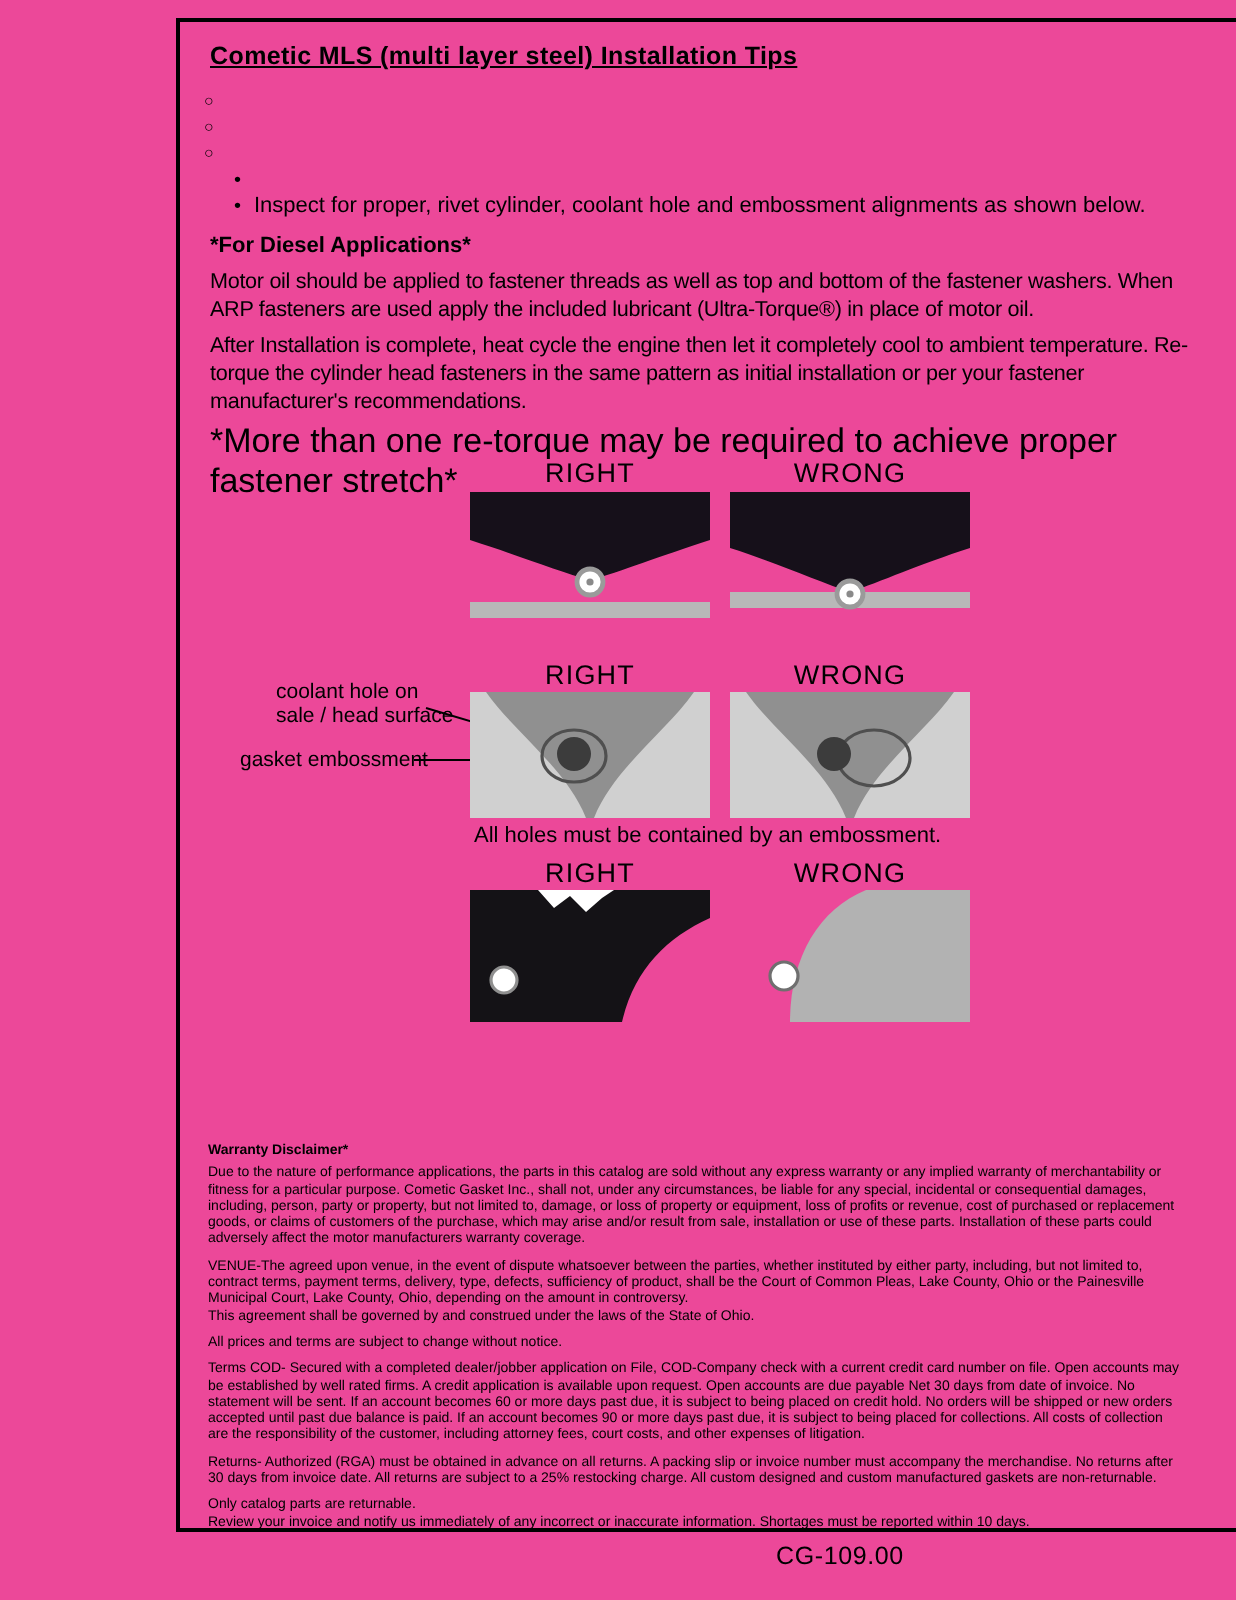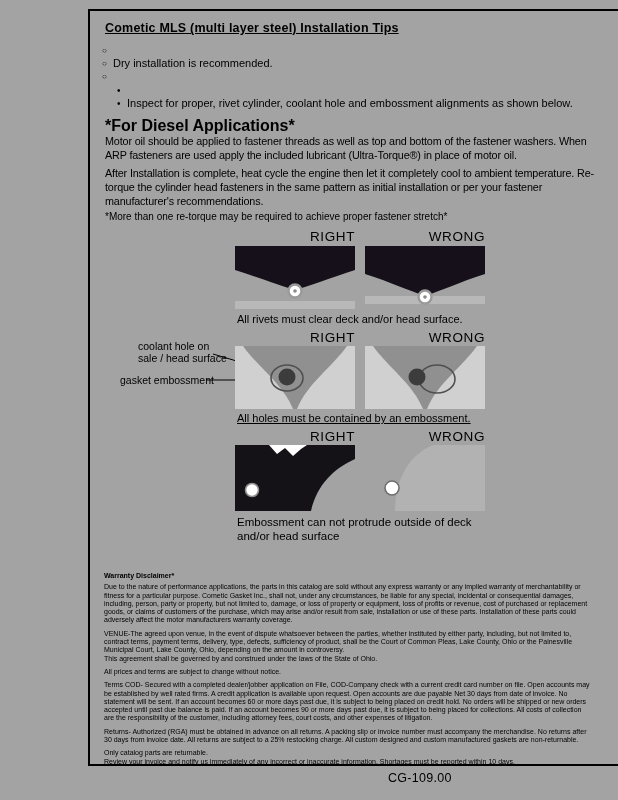"Cometic MLS (multi layer steel)" .page { background: #a3a3a3 -> #ec4899 }
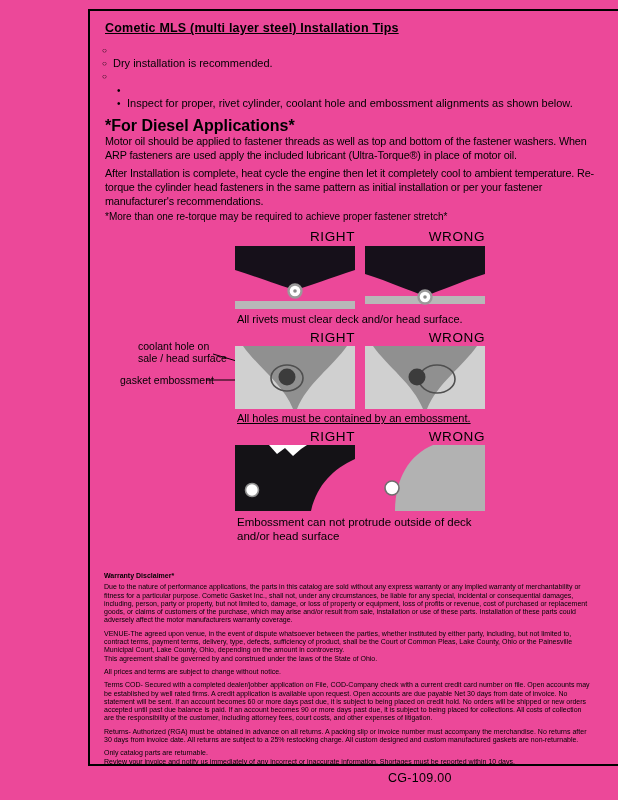"Dry installation is recommended." span { html: <span>Dry installation is recommended.</span> -> none }
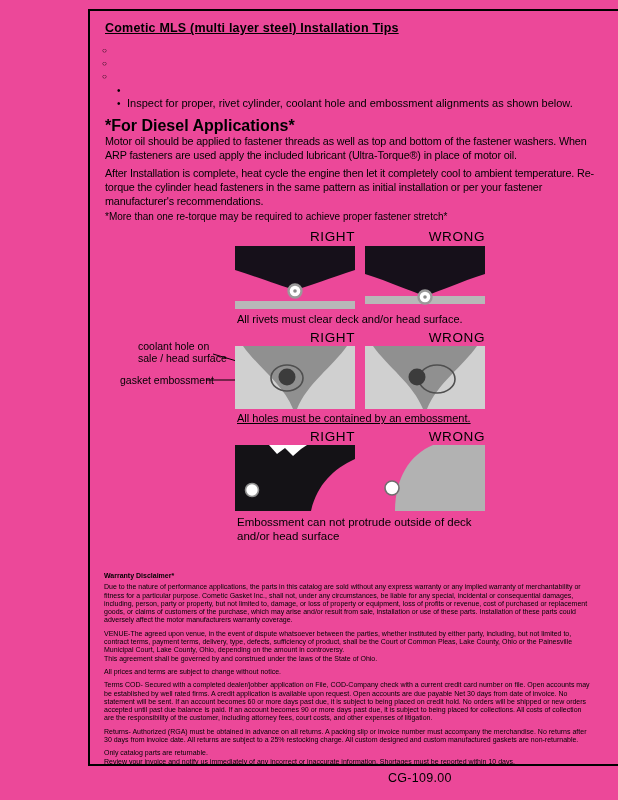"*For Diesel Applications*" .diesel-heading { font-size: 16px -> 11px }
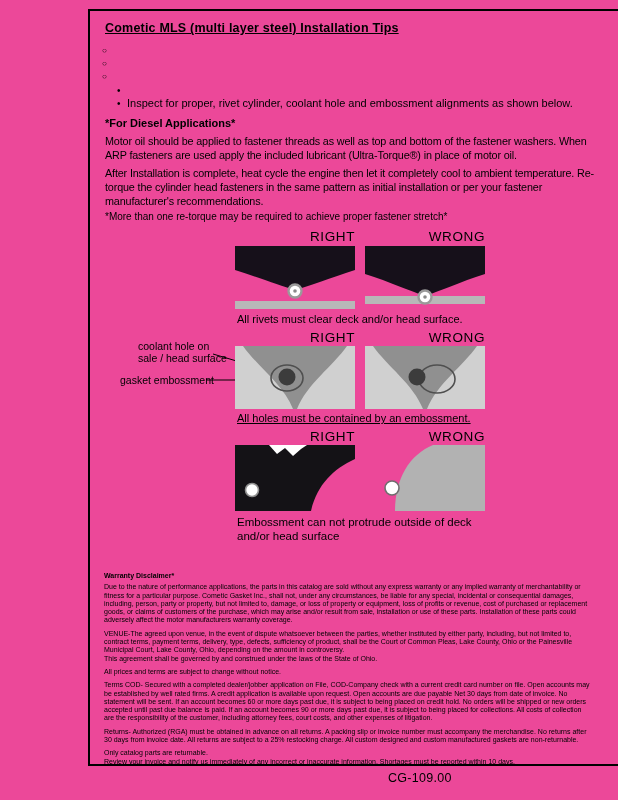"*More than one re-torque may" .note { font-size: 10px -> 17px }
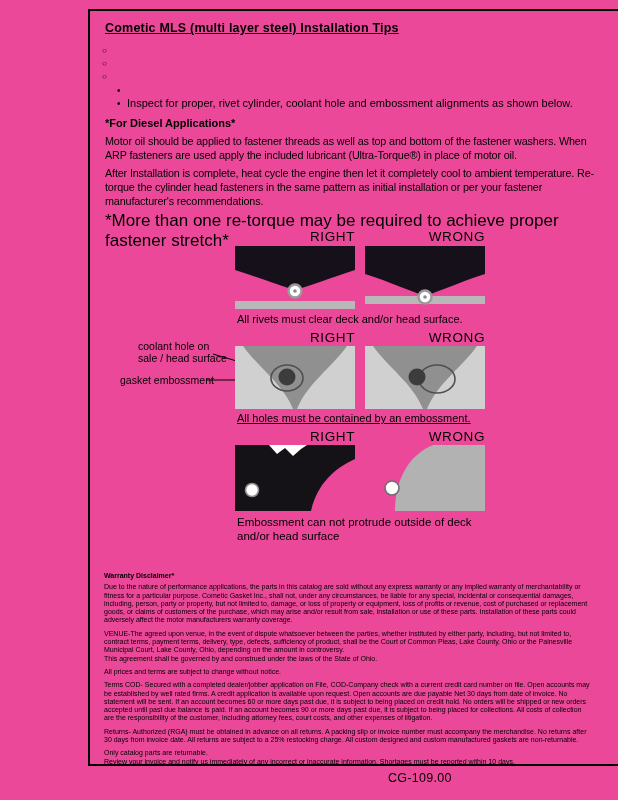"RIGHT" .col-header { text-align: right -> center }
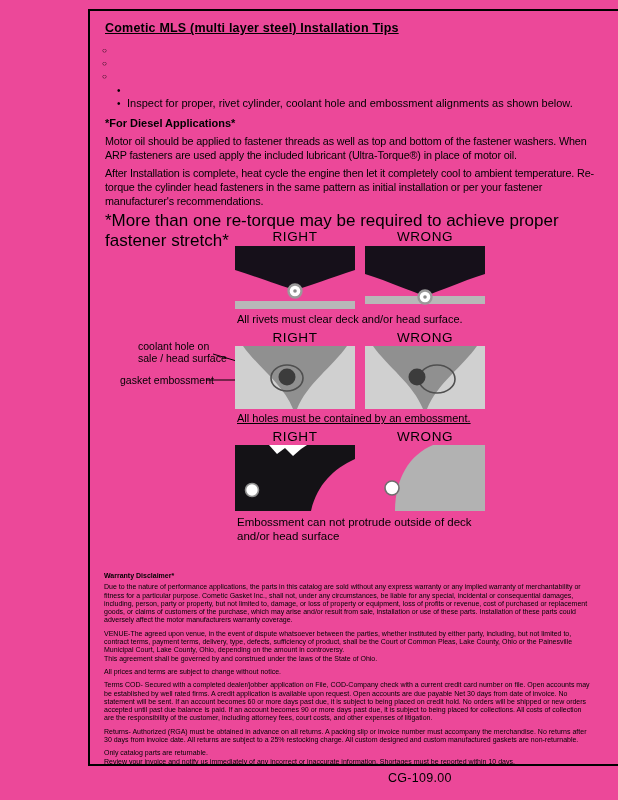"All rivets must clear deck" div.caption { html: <div>All rivets must clear deck and/or head surface.</div> -> none }
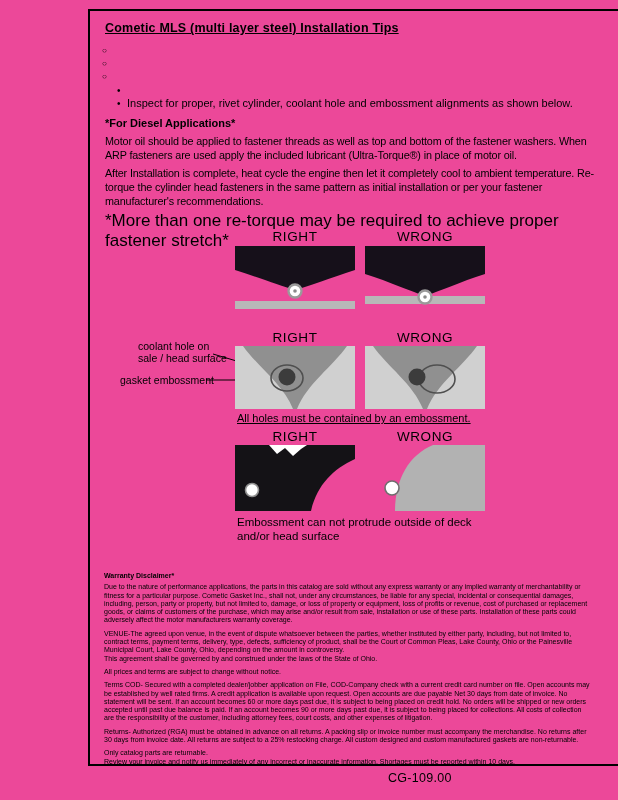"All holes must be contained" div.caption { text-decoration: underline -> none }
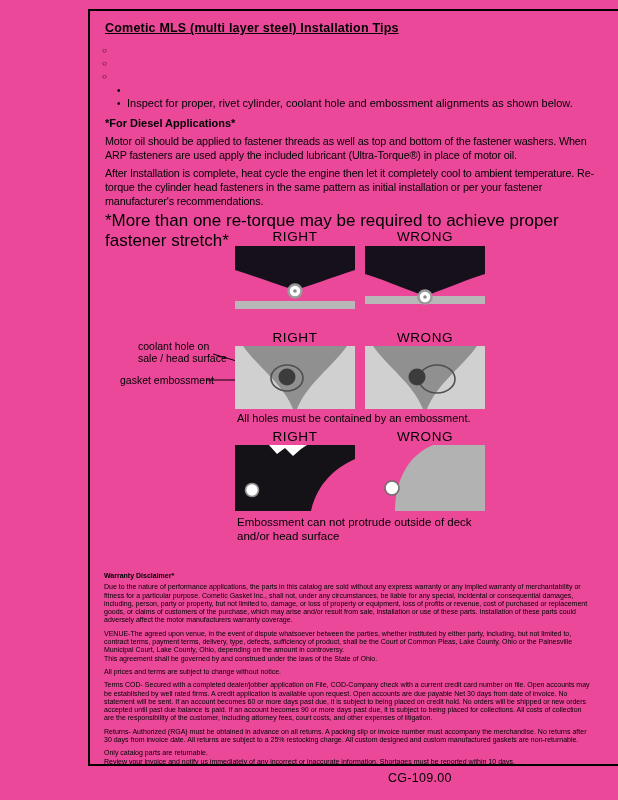"Embossment can not protrude outside" div.caption { html: <div>Embossment can not protrude outside of deck and/or head surface</div> -> none }
